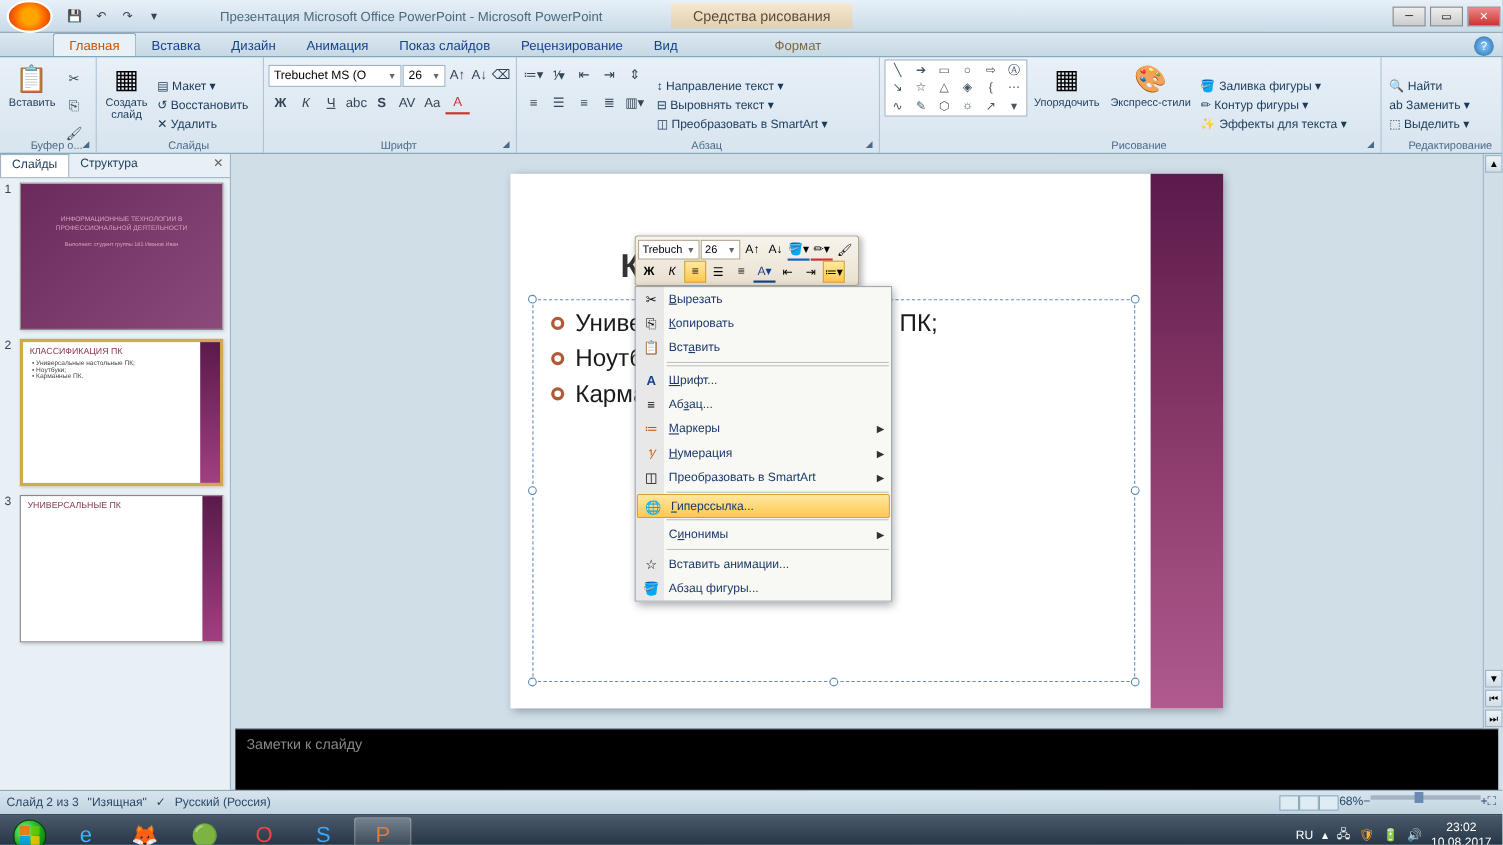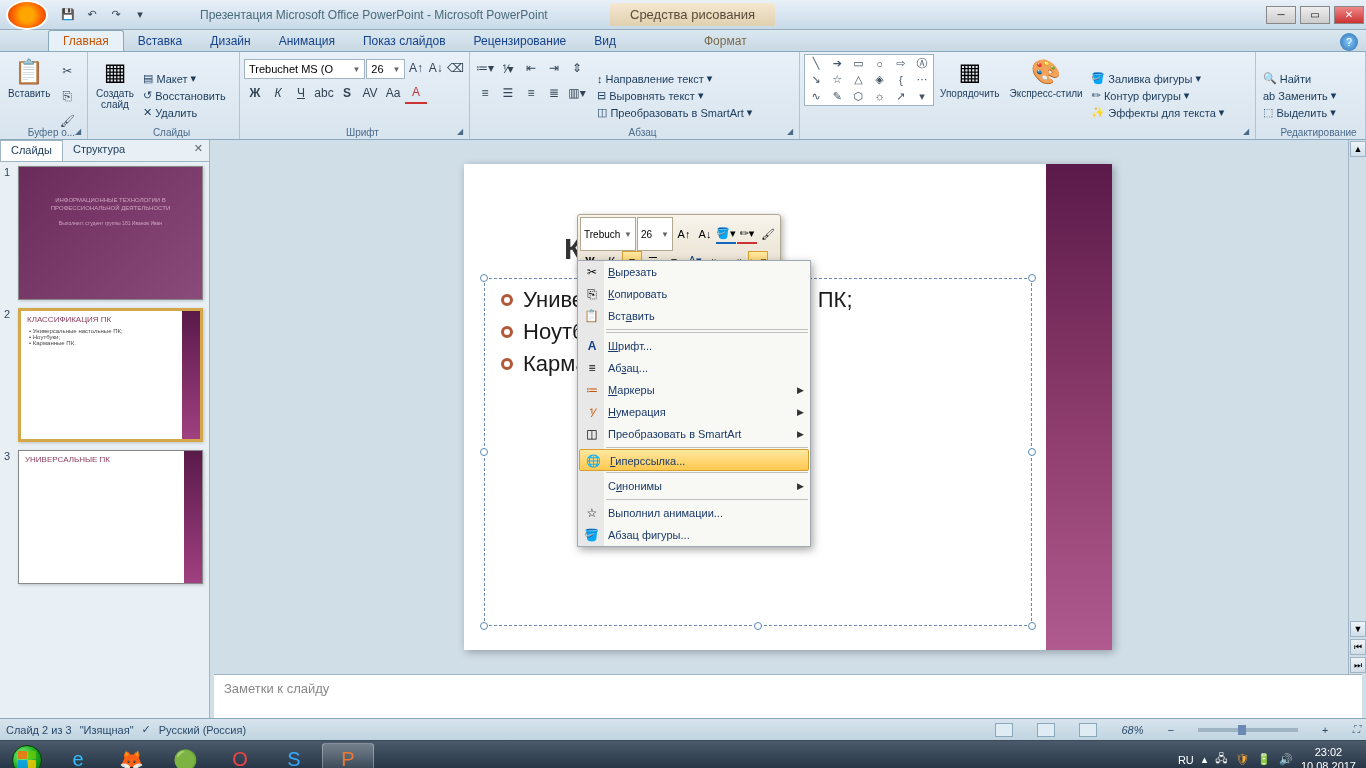"Рисование" div.r-group-label { html: none -> <div>Рисование</div> }
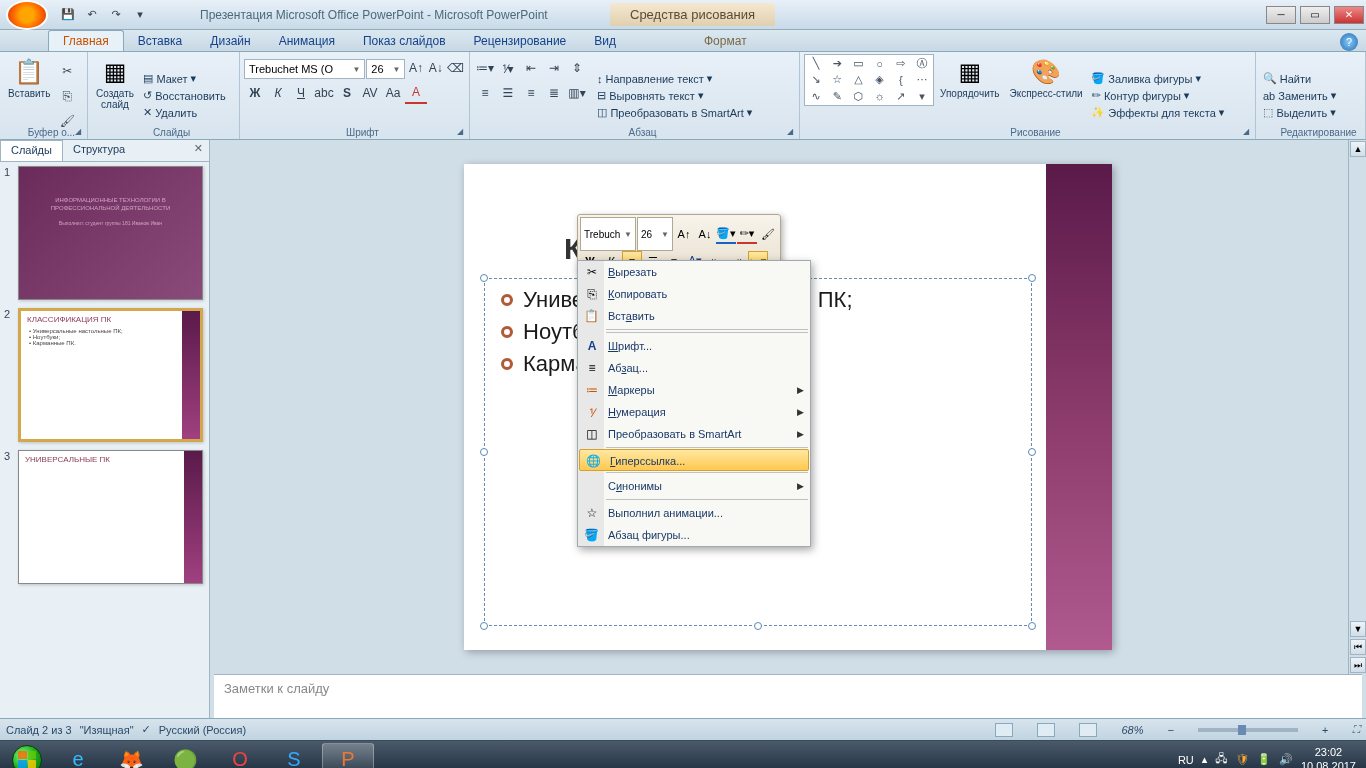"Trebuch" .mini-combo { height: 34px -> 18px }
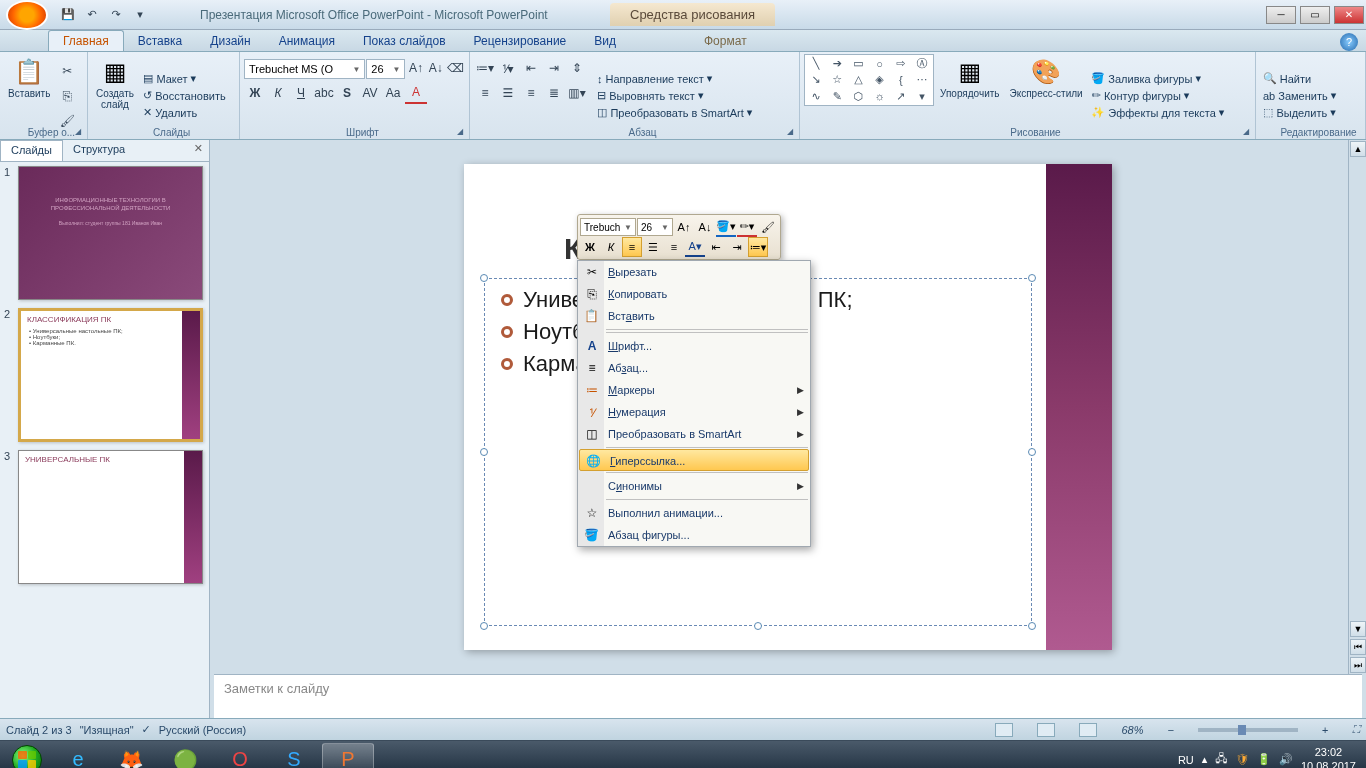"Выполнил анимации..." span.menu-label { text: Выполнил -> Вставить }
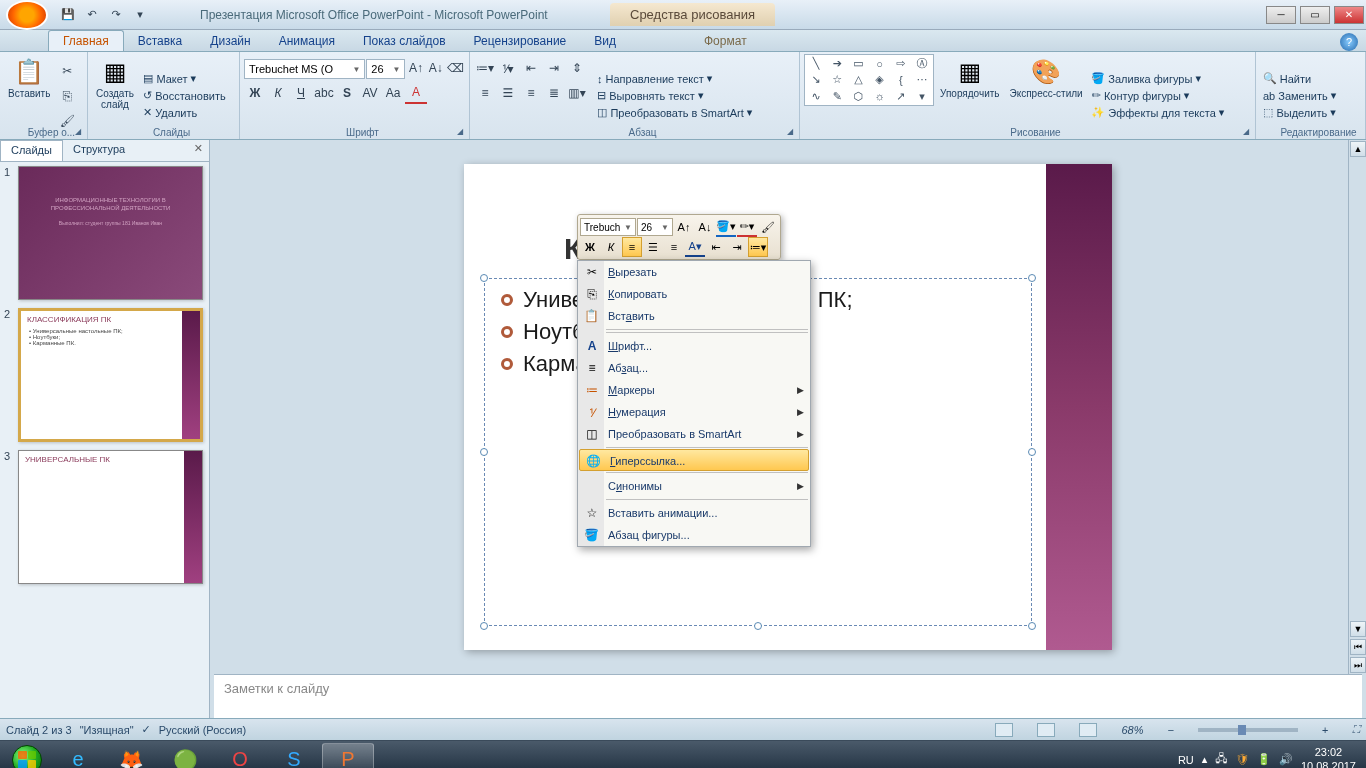"Заметки к слайду" .notes-area { background: #ffffff -> #000000; height: 44px -> 56px }
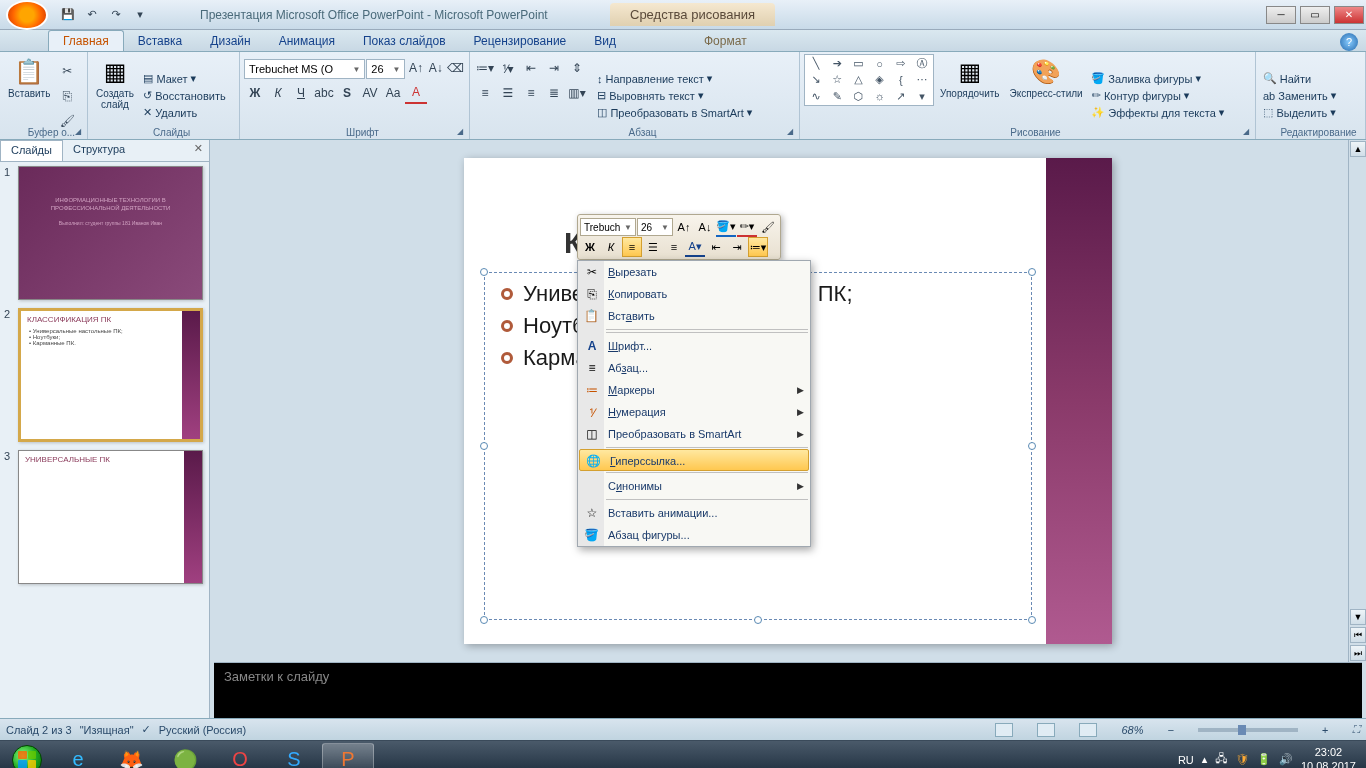"68%" .statusbar .right { align-items: center -> flex-start; font-style: italic -> none; gap: 24px -> 0 }
